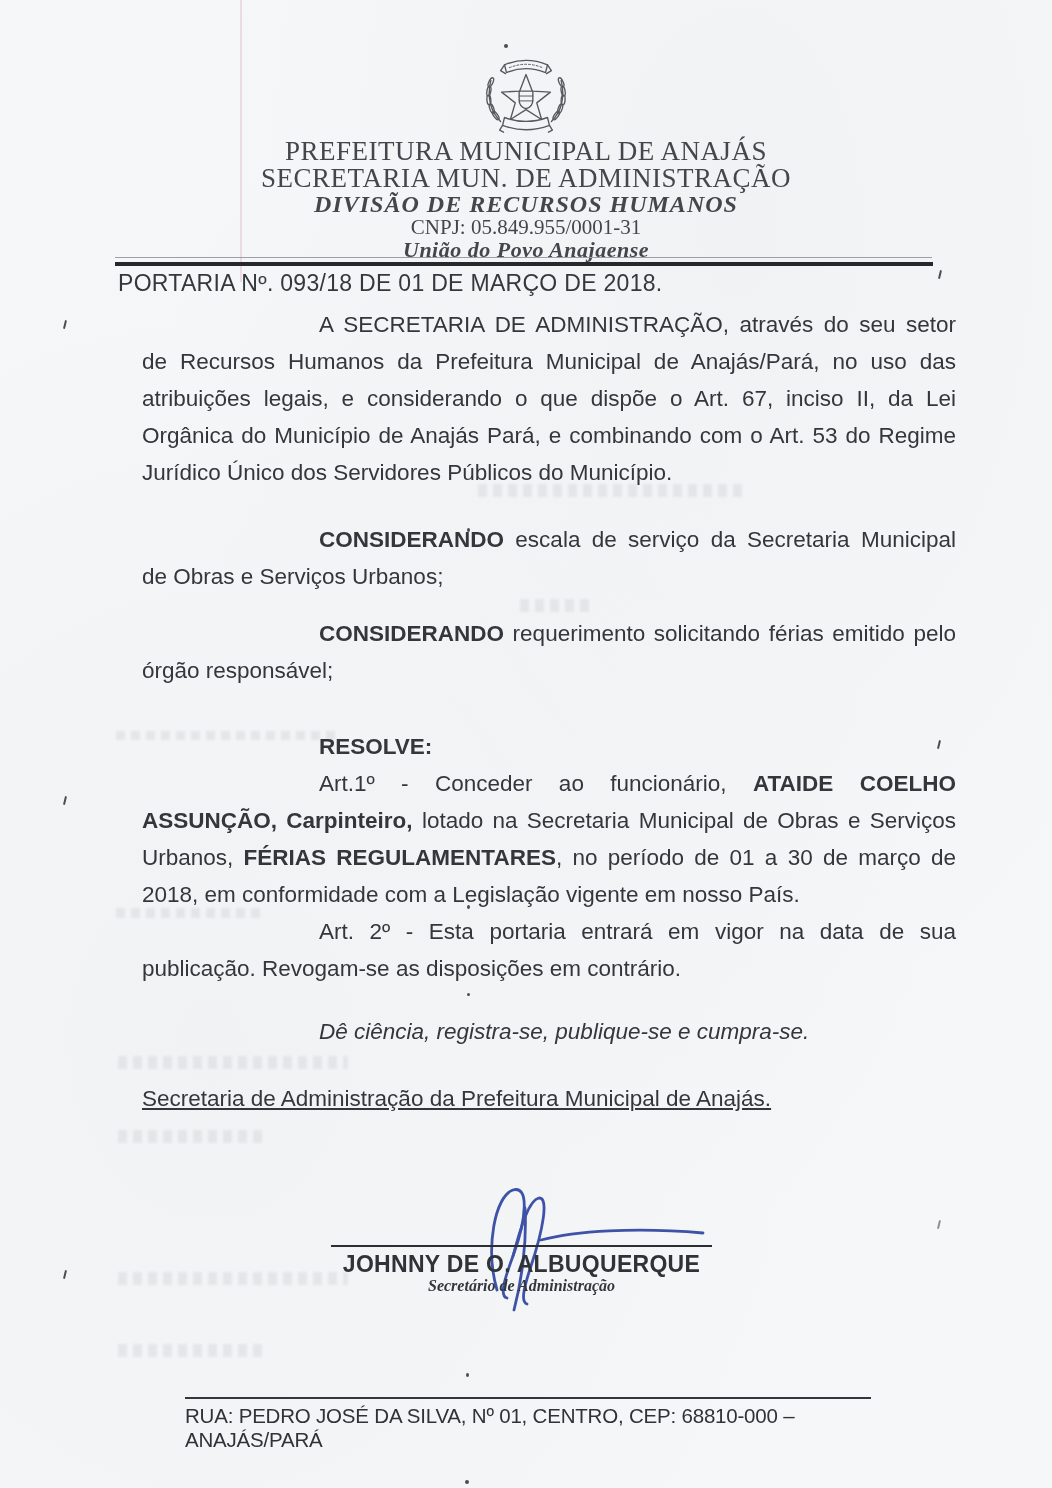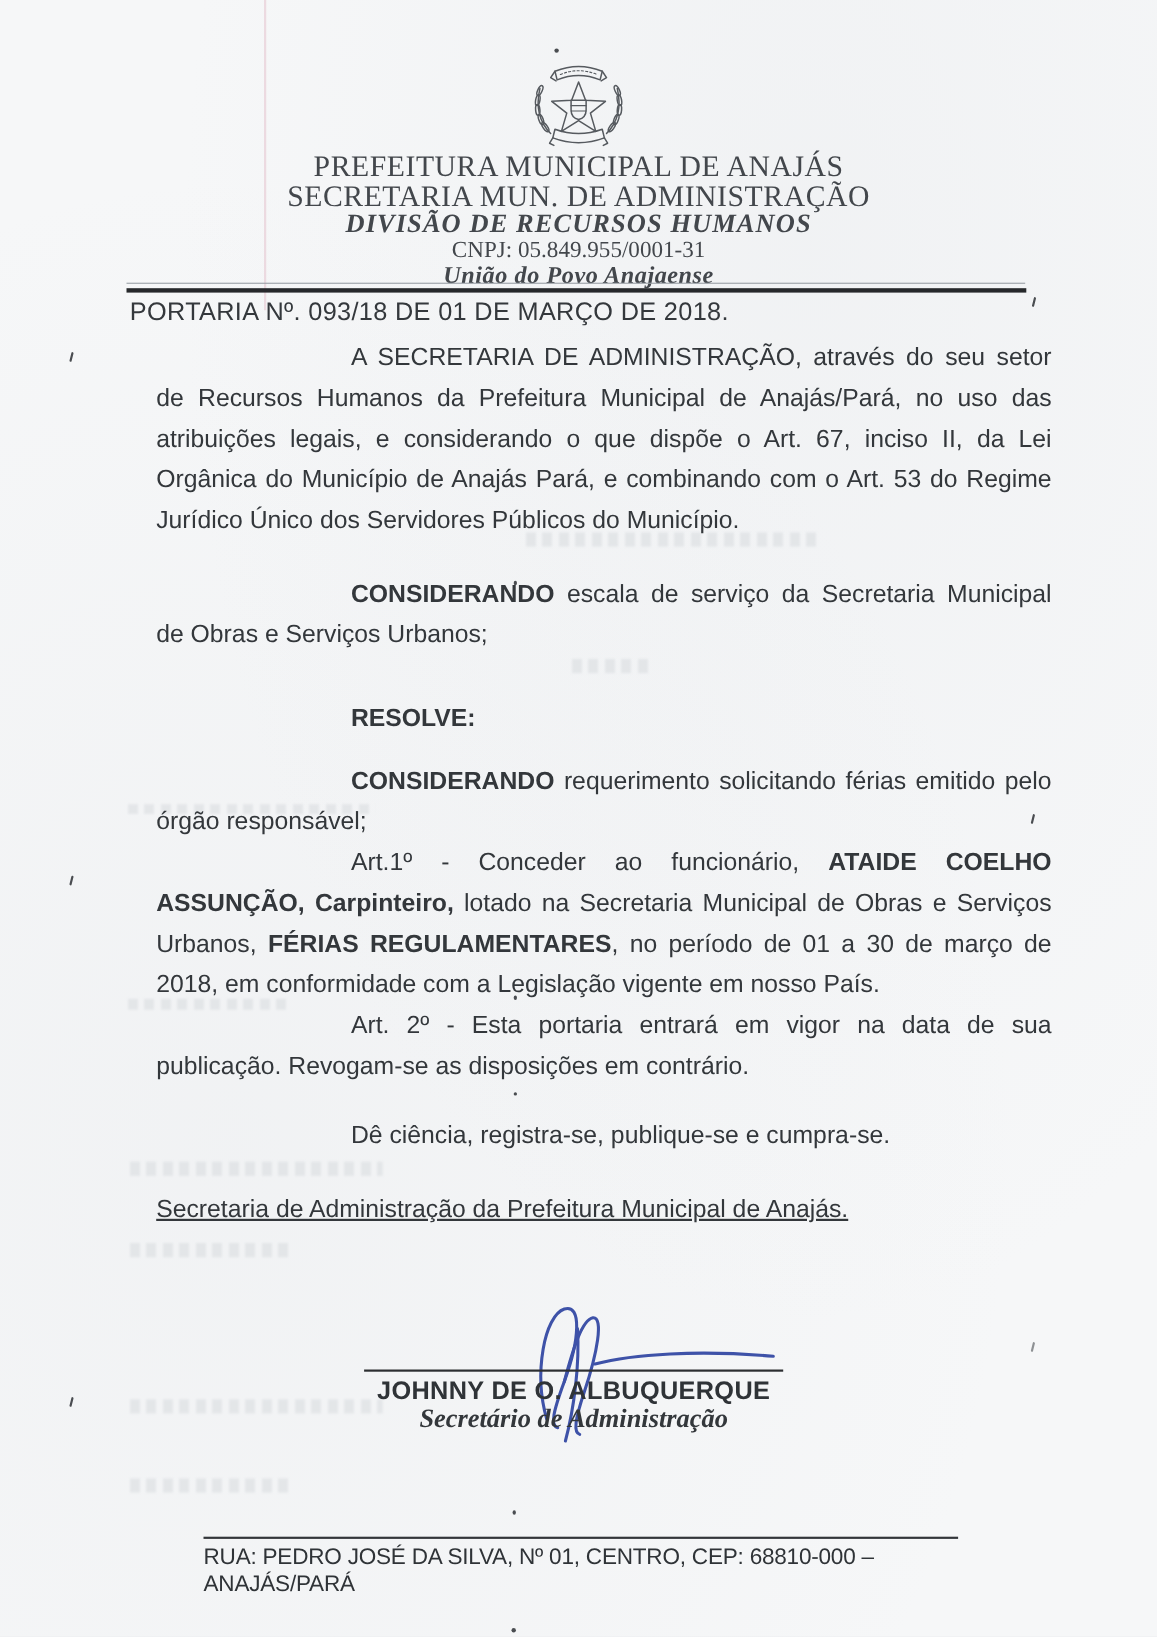"RESOLVE:" p.ind { order: before "CONSIDERANDO requerimento solicitando" -> after "CONSIDERANDO requerimento solicitando" }
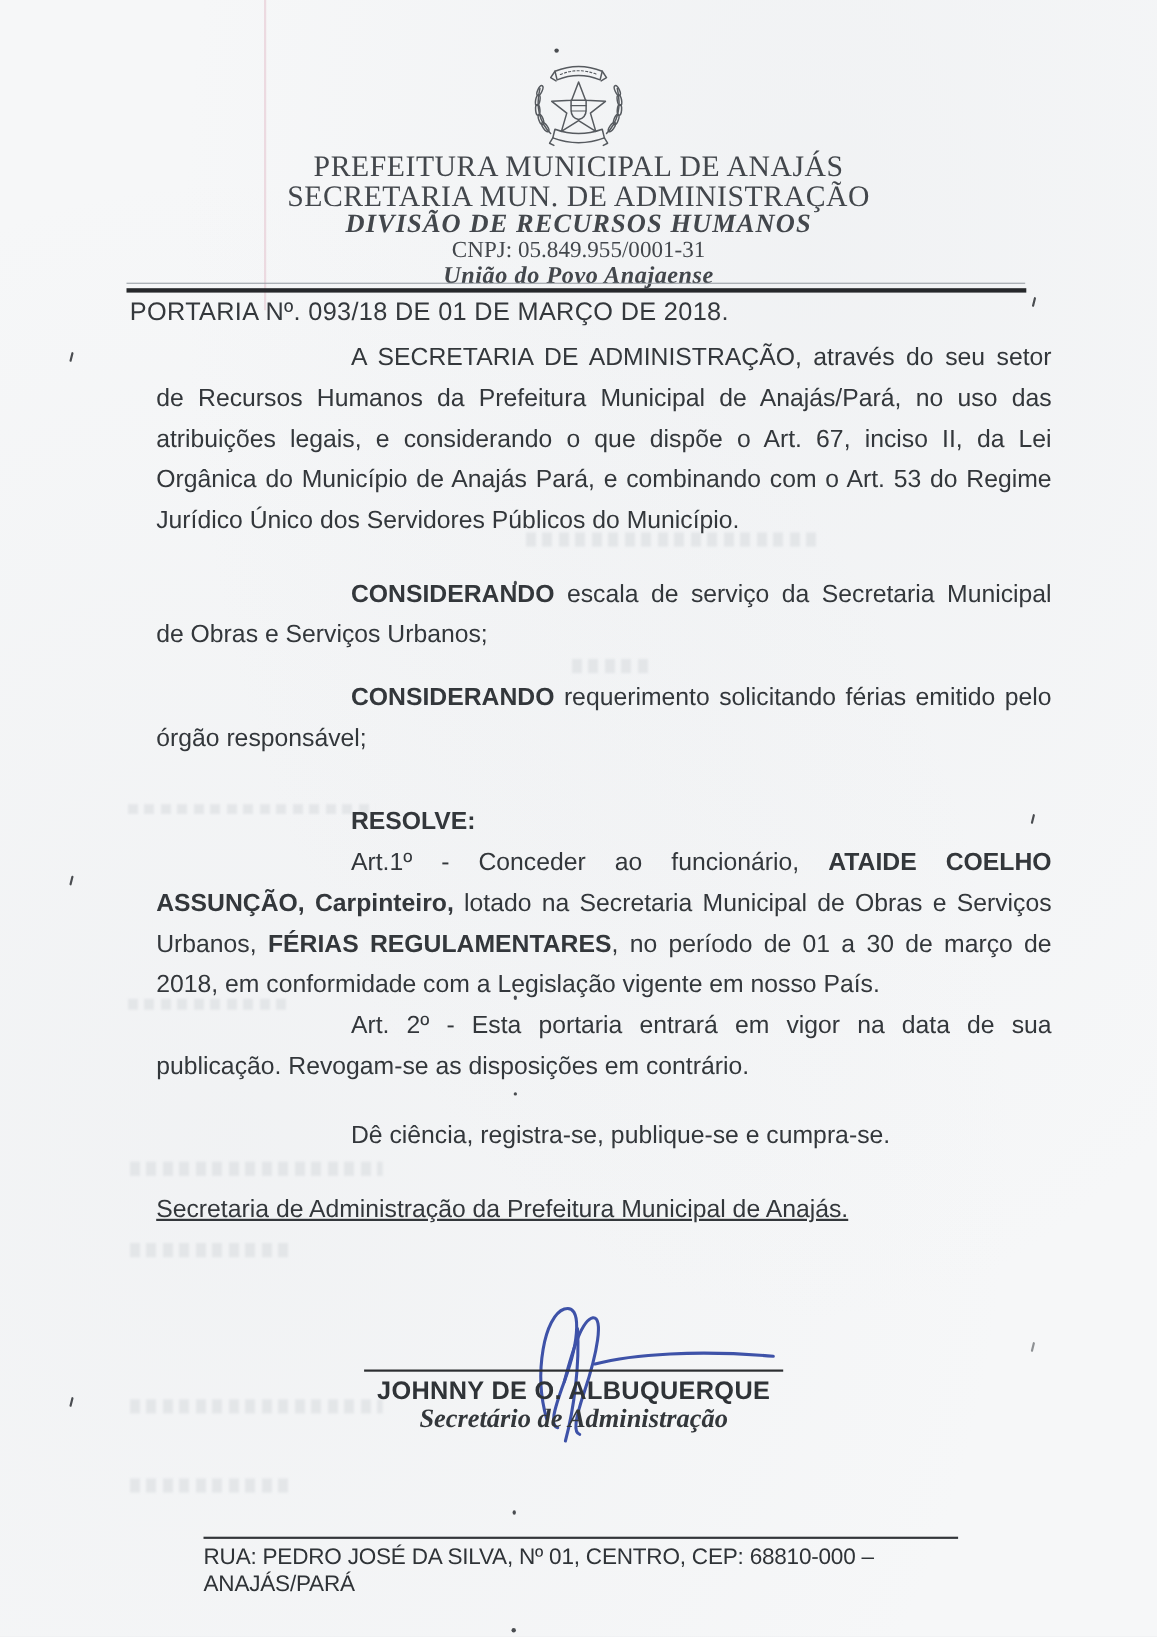"Dê ciência, registra-se, publique-se e" .mt-close { font-style: none -> italic }
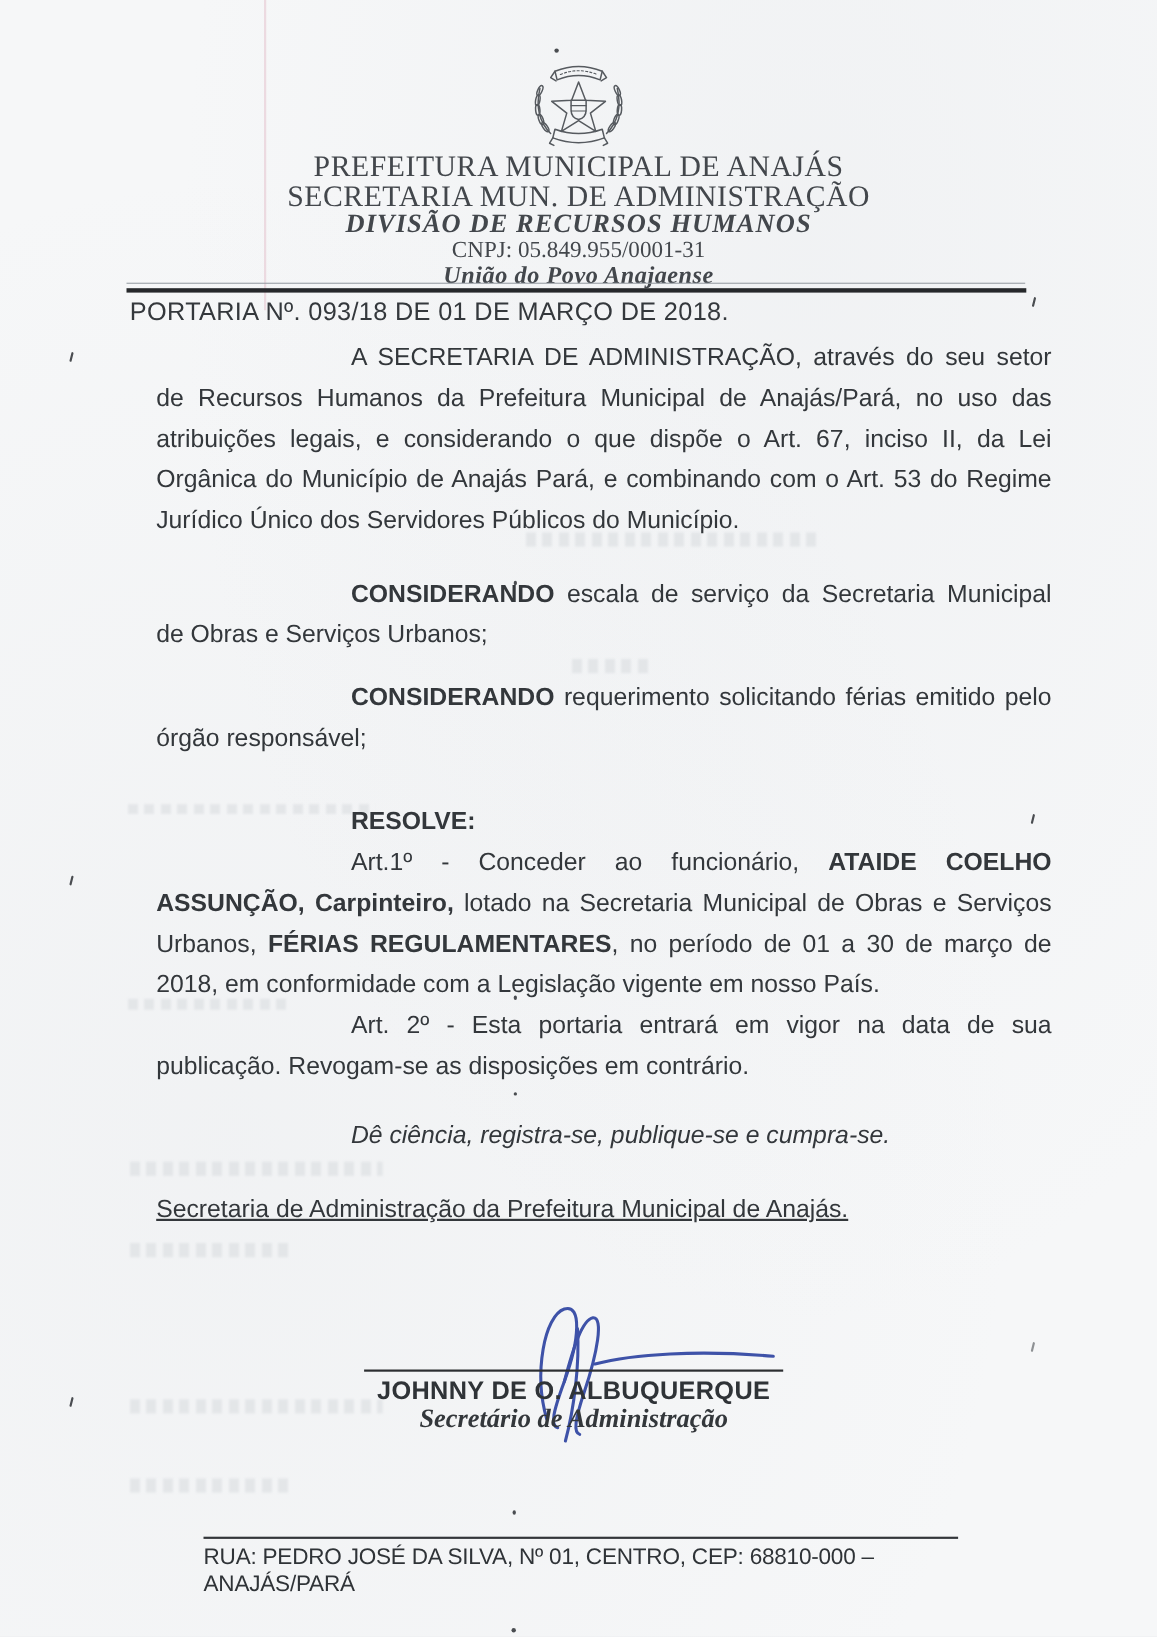"Secretário de Administração" .sig-role { font-size: 24px -> 16px }
